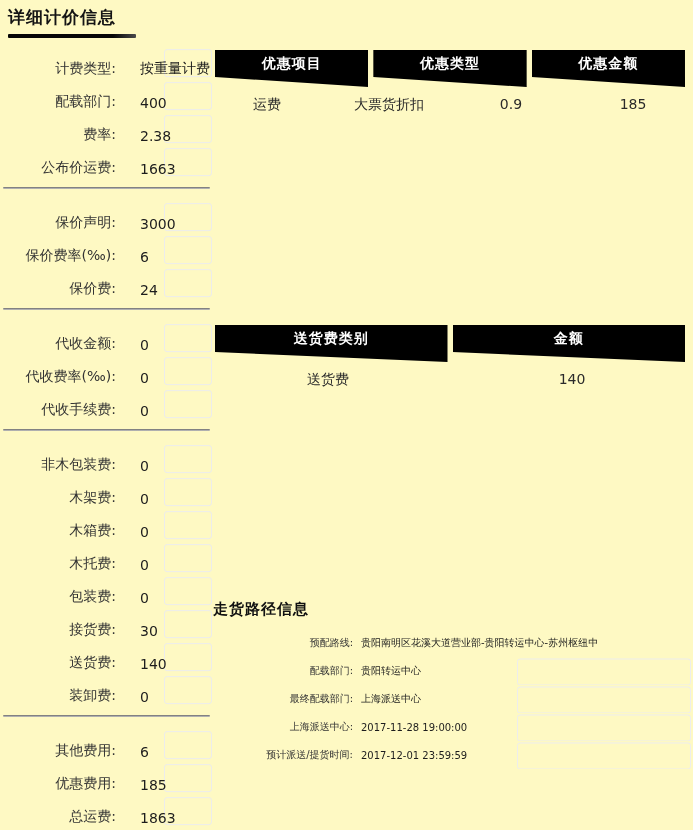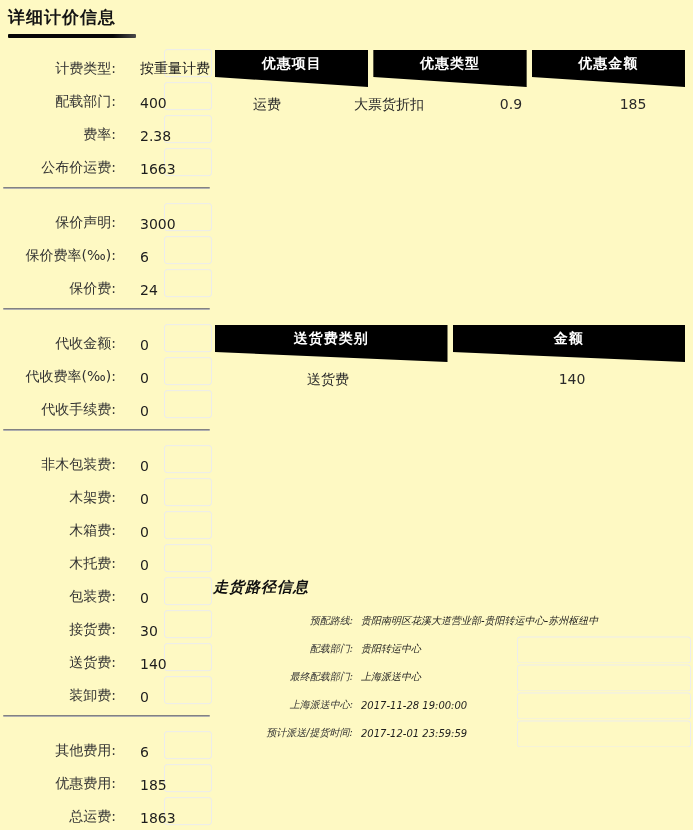"走货路径信息" .route { font-style: italic -> none; top: 578px -> 600px }
